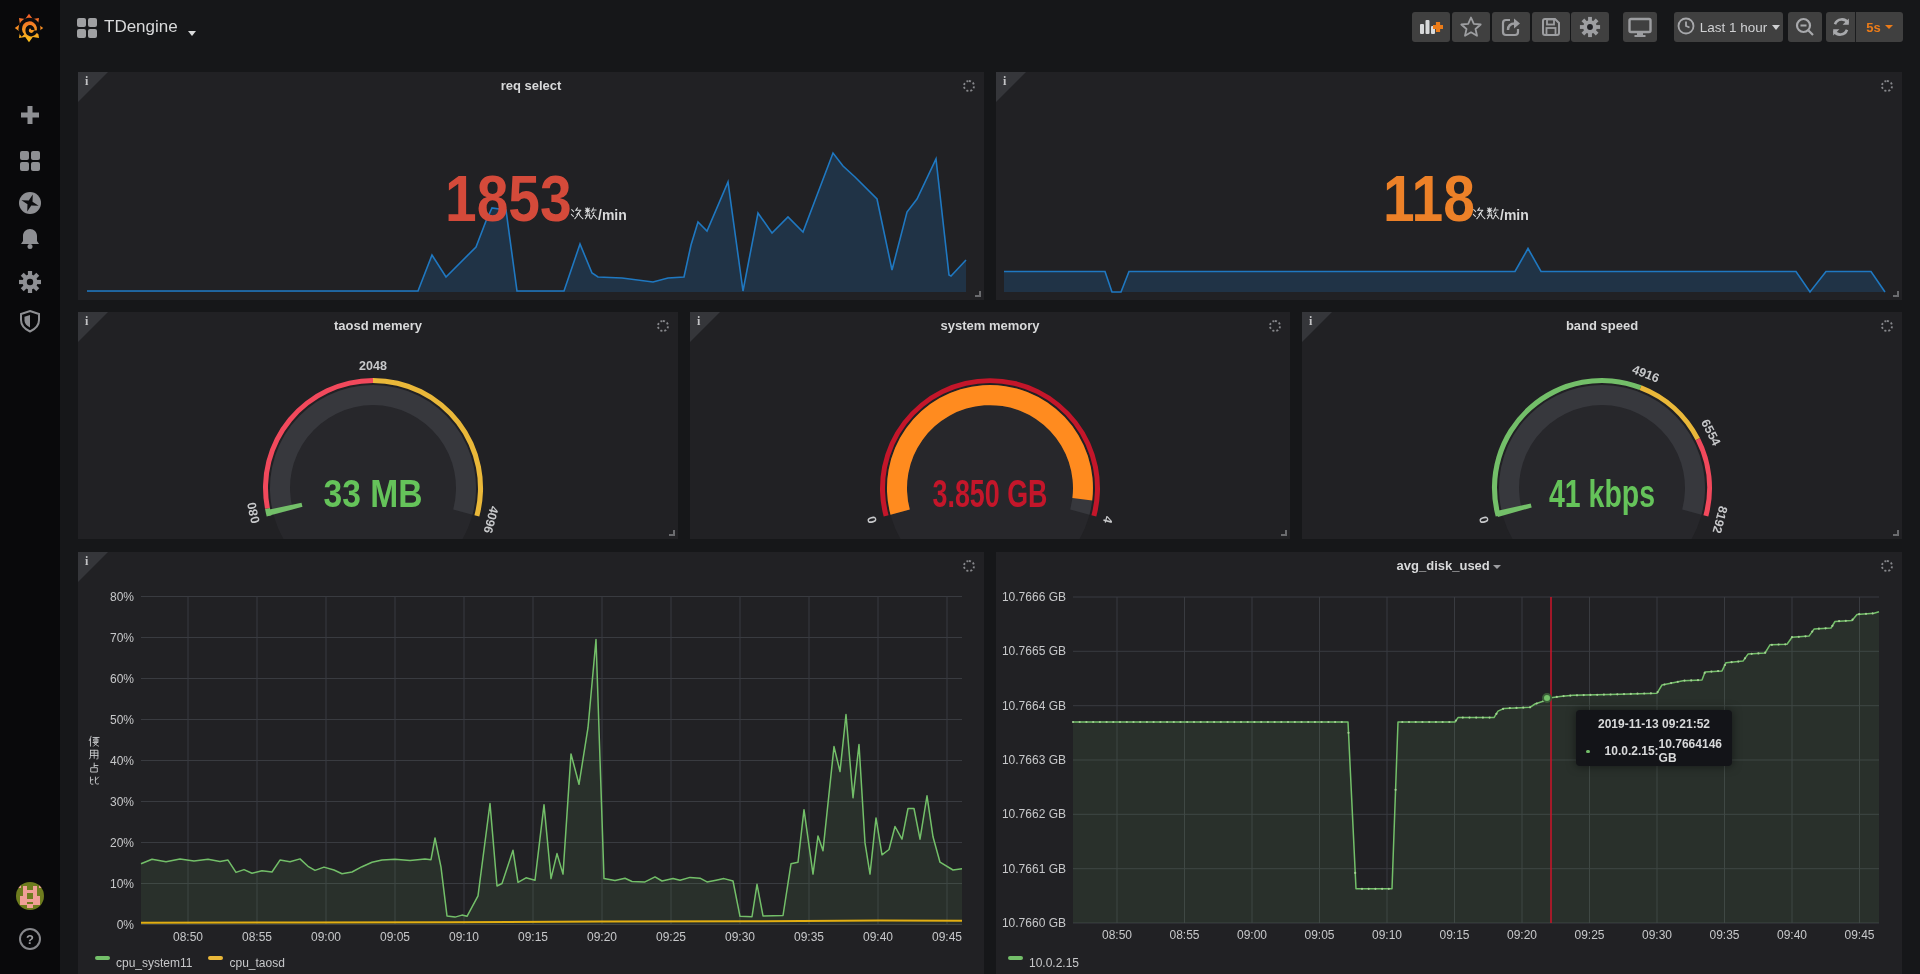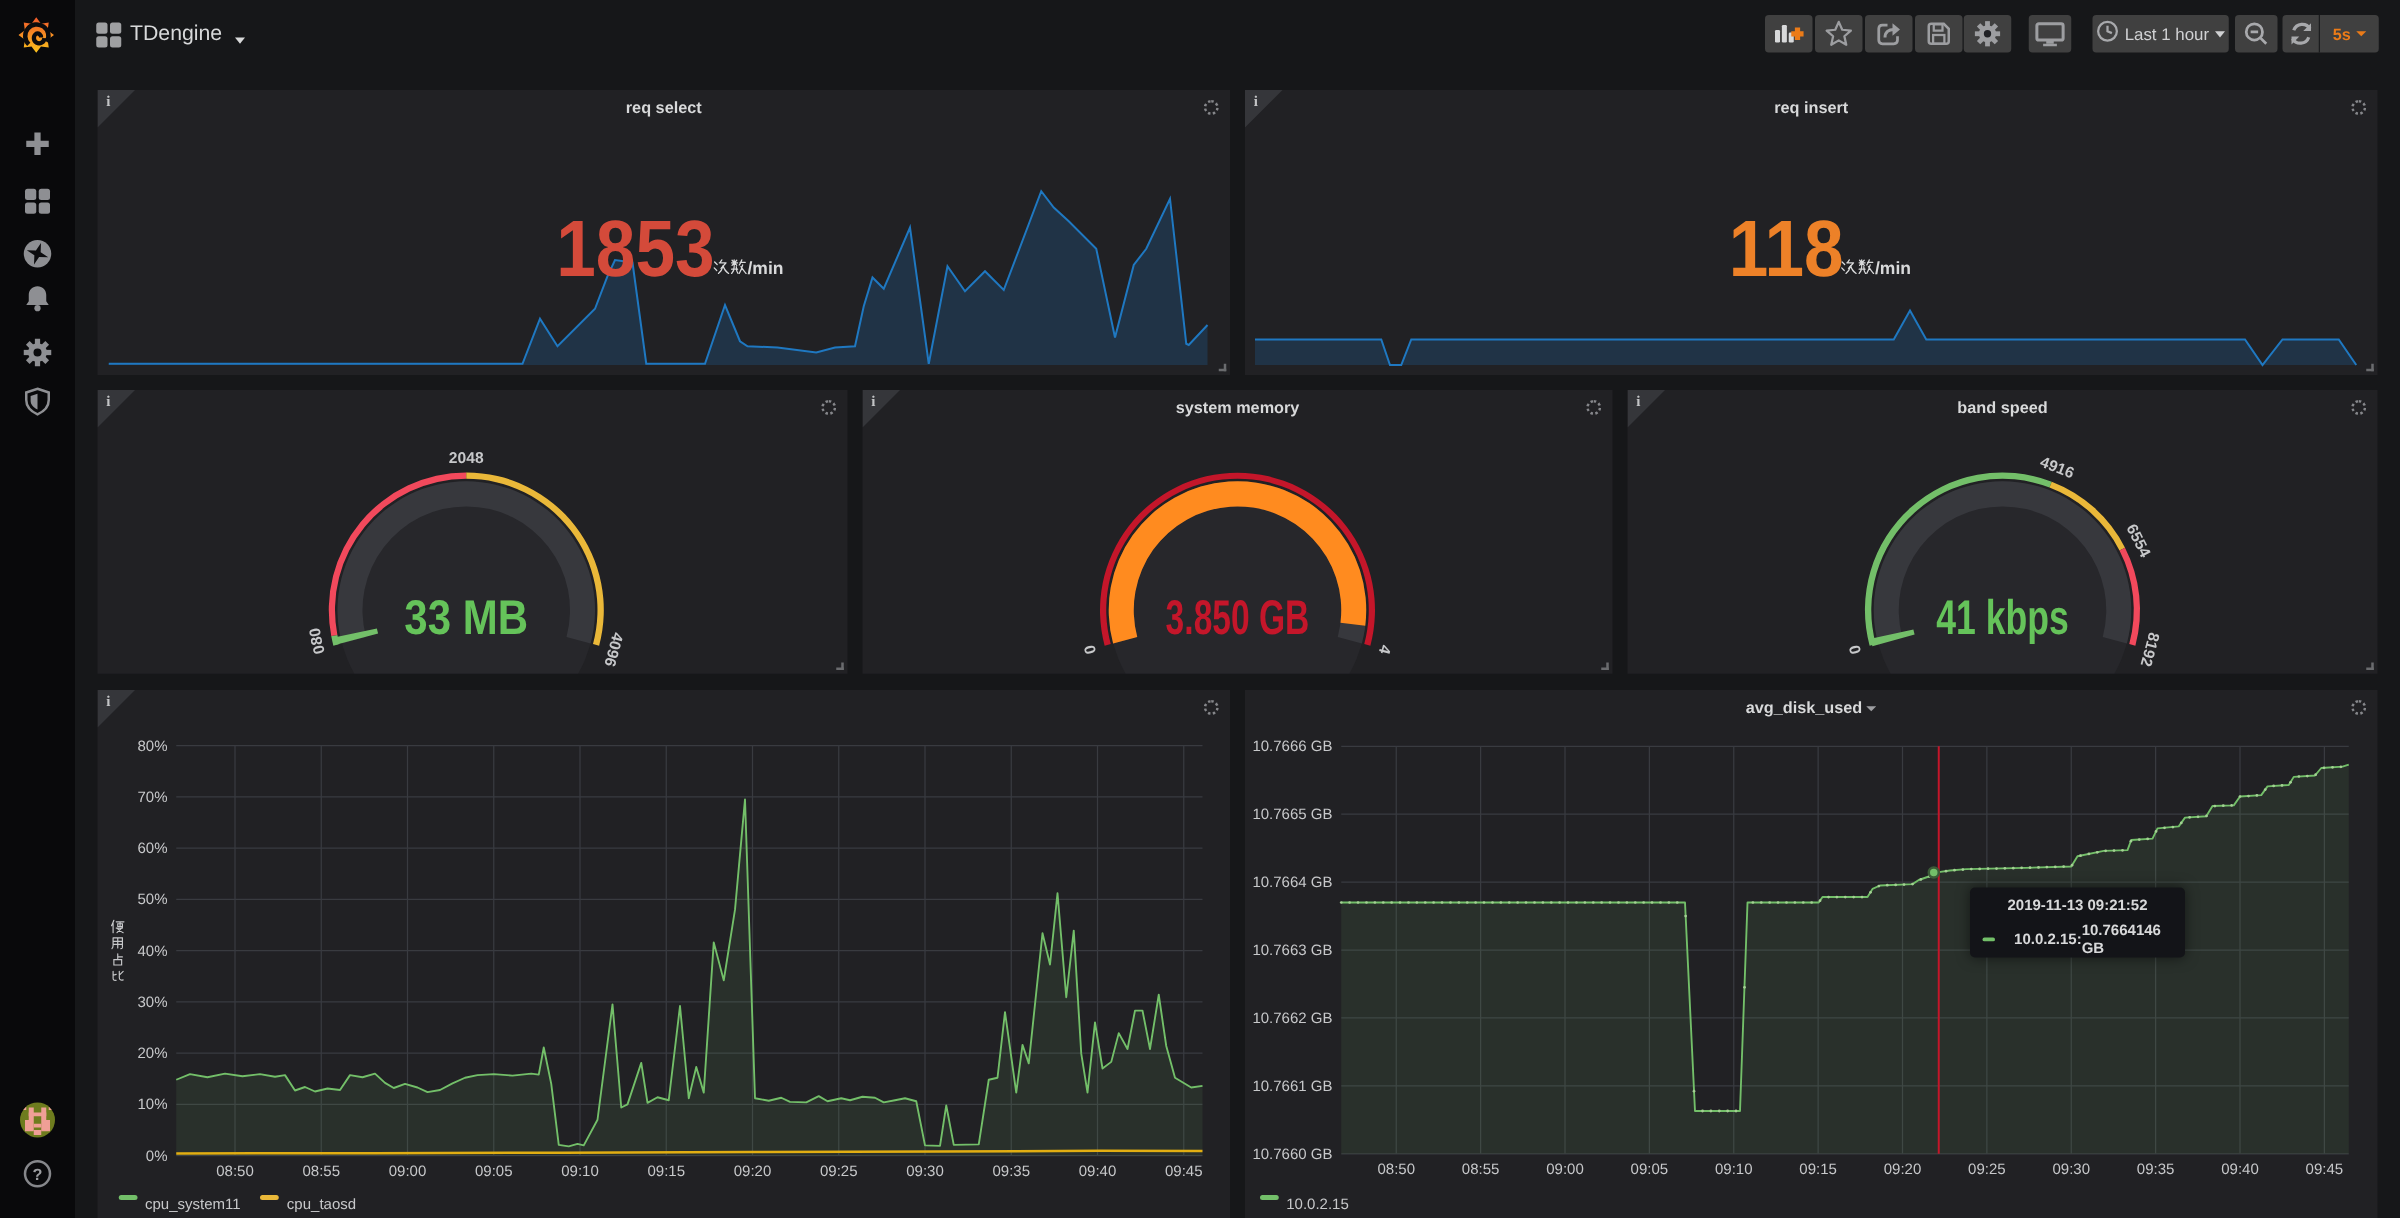"req insert" div.ptitle { html: <div>req insert</div> -> none }
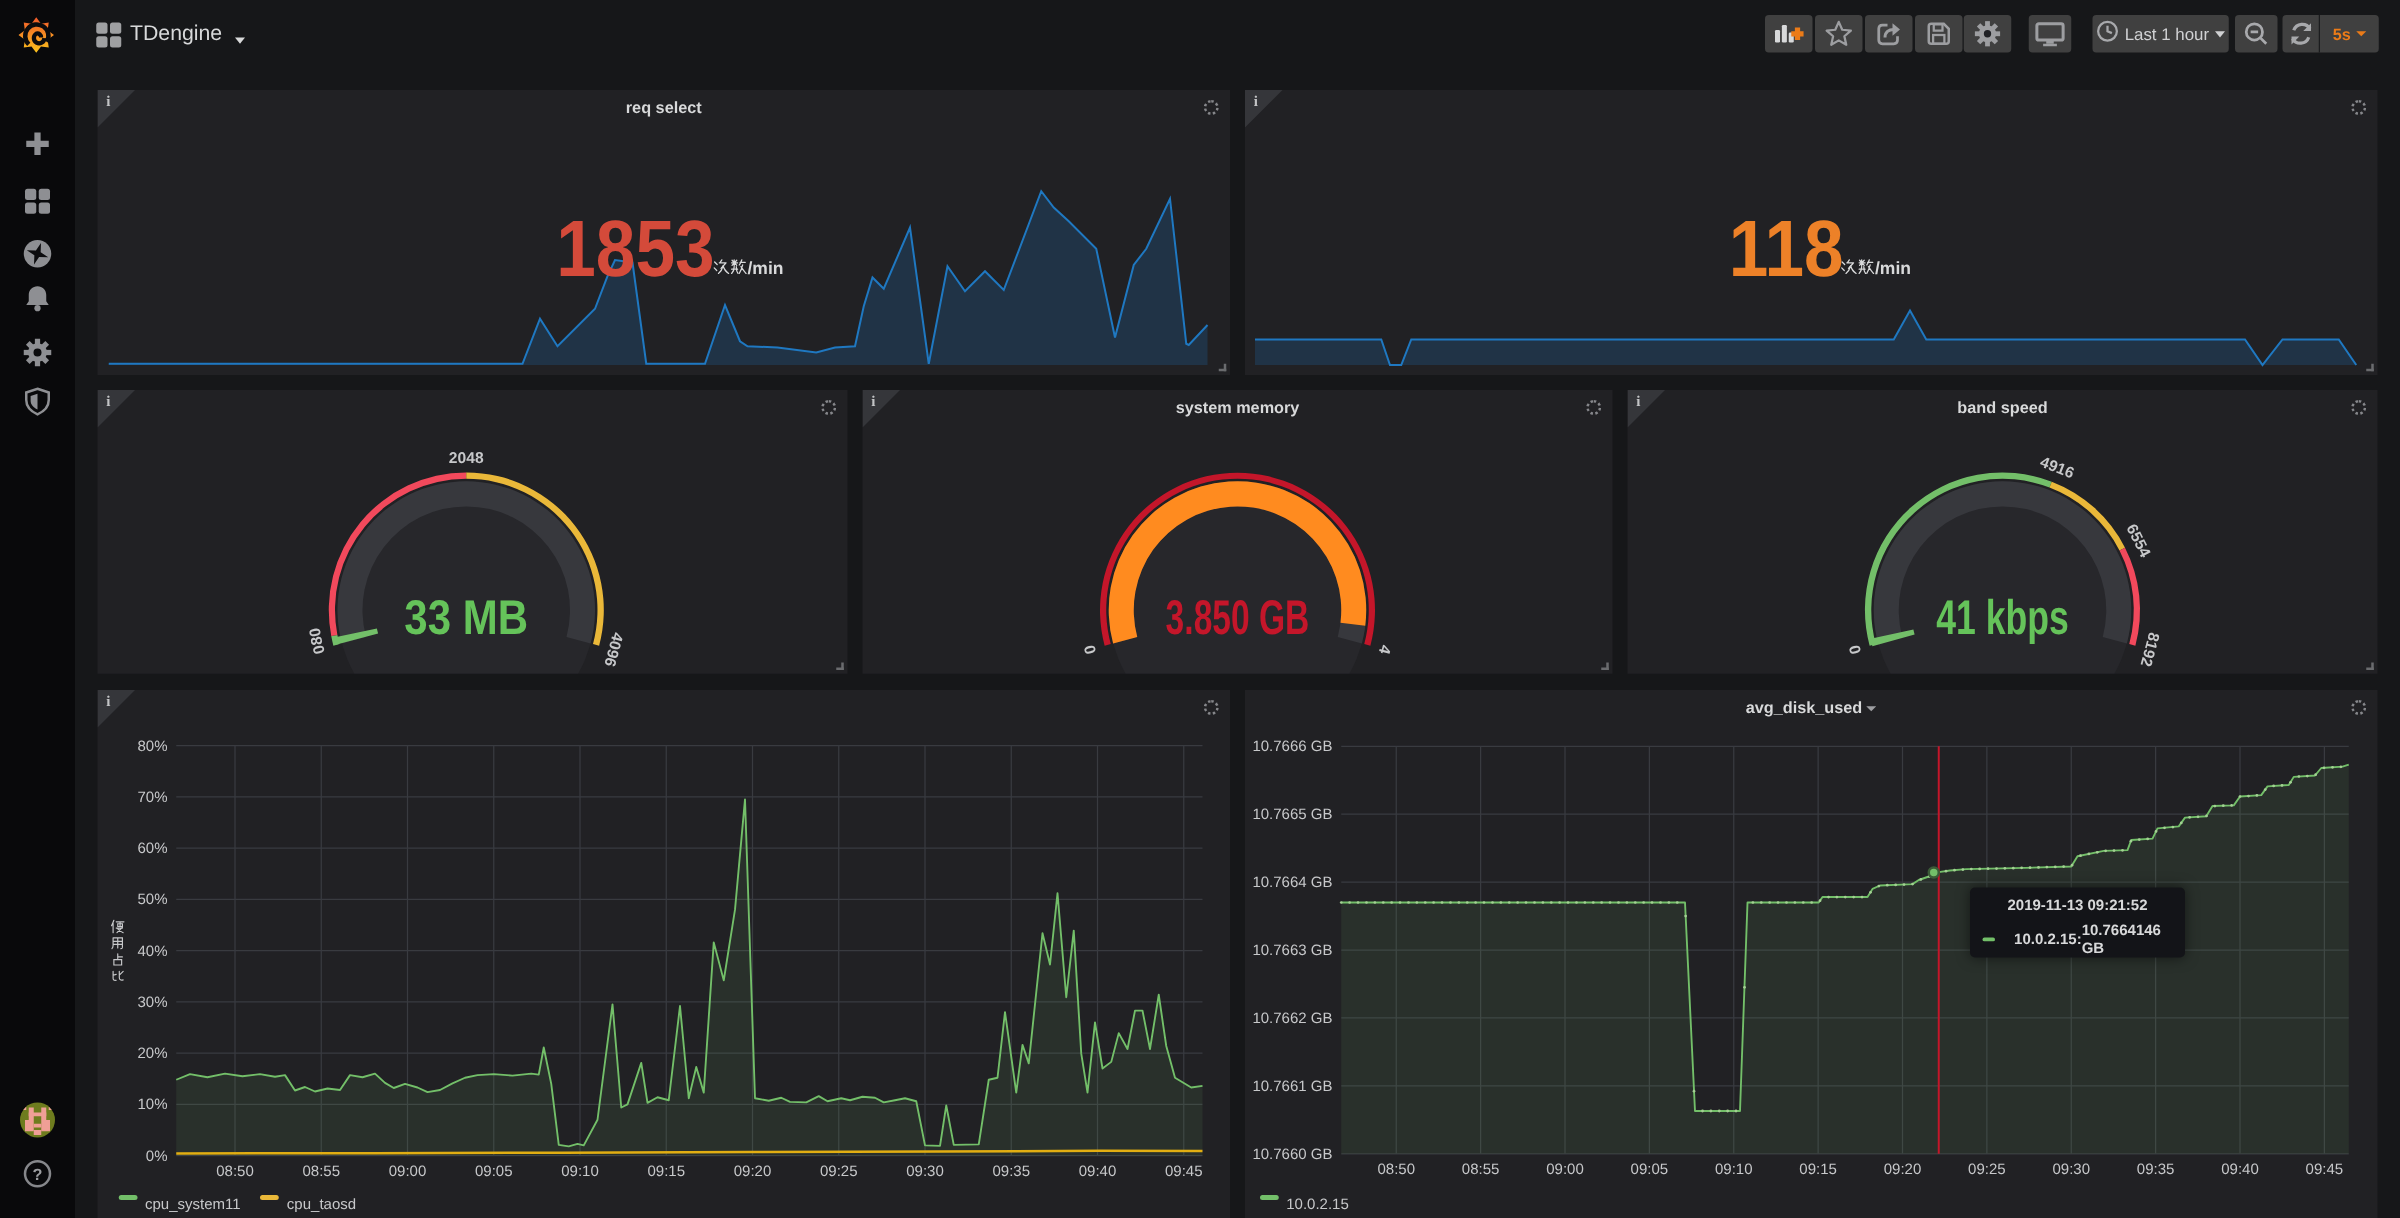"taosd memery" div.ptitle { html: none -> <div>taosd memery</div> }
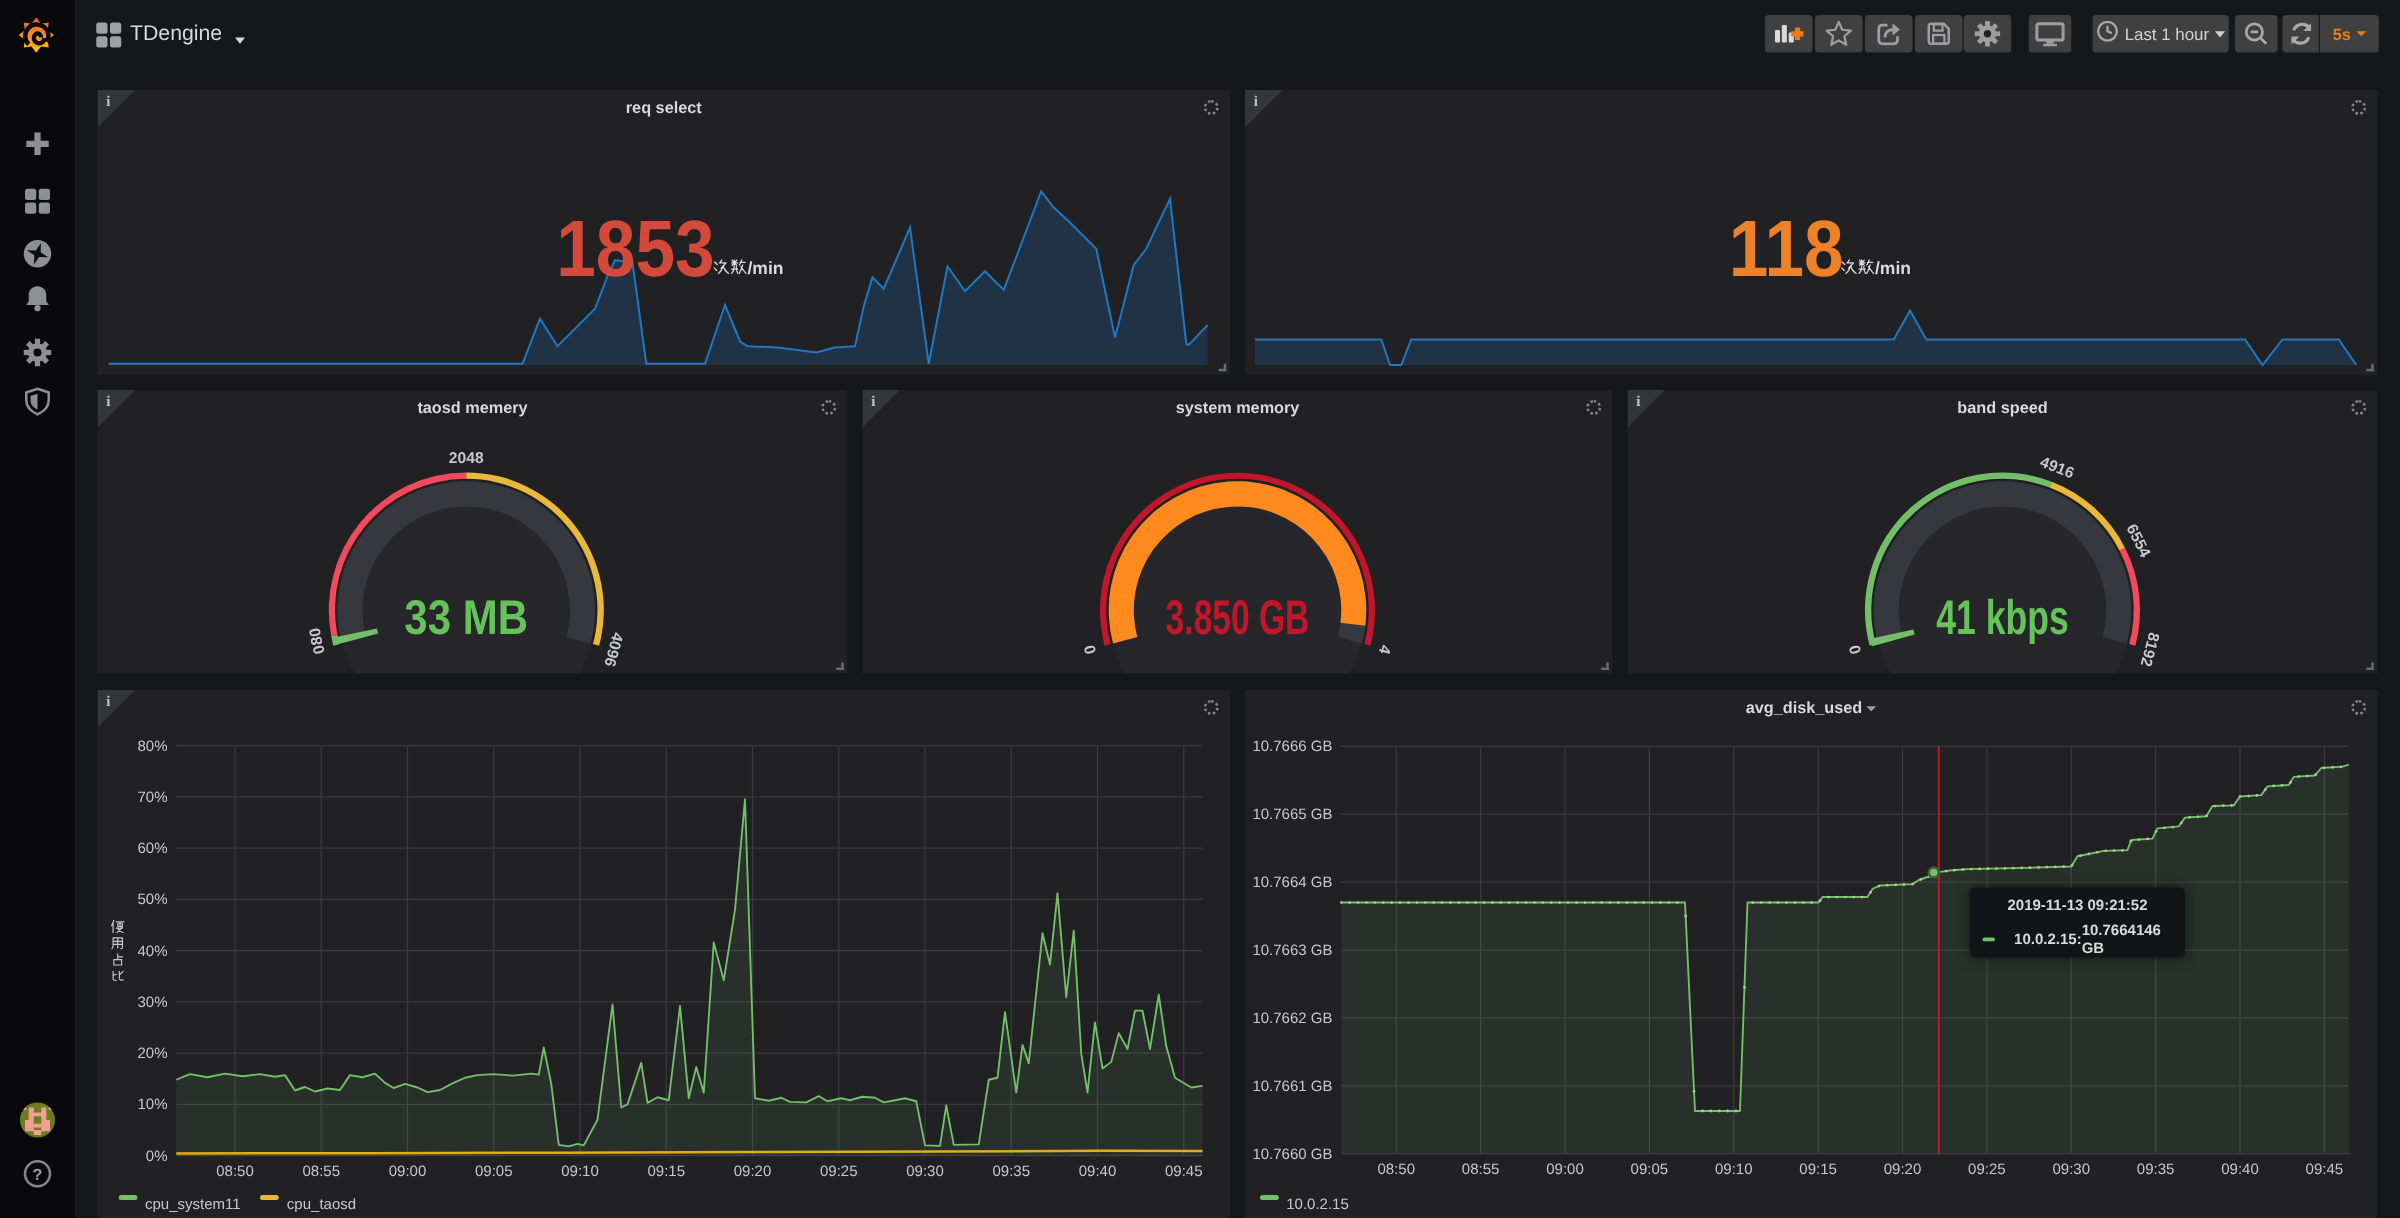"2019-11-13 09:21:52" div { width: 172px -> 156px }
